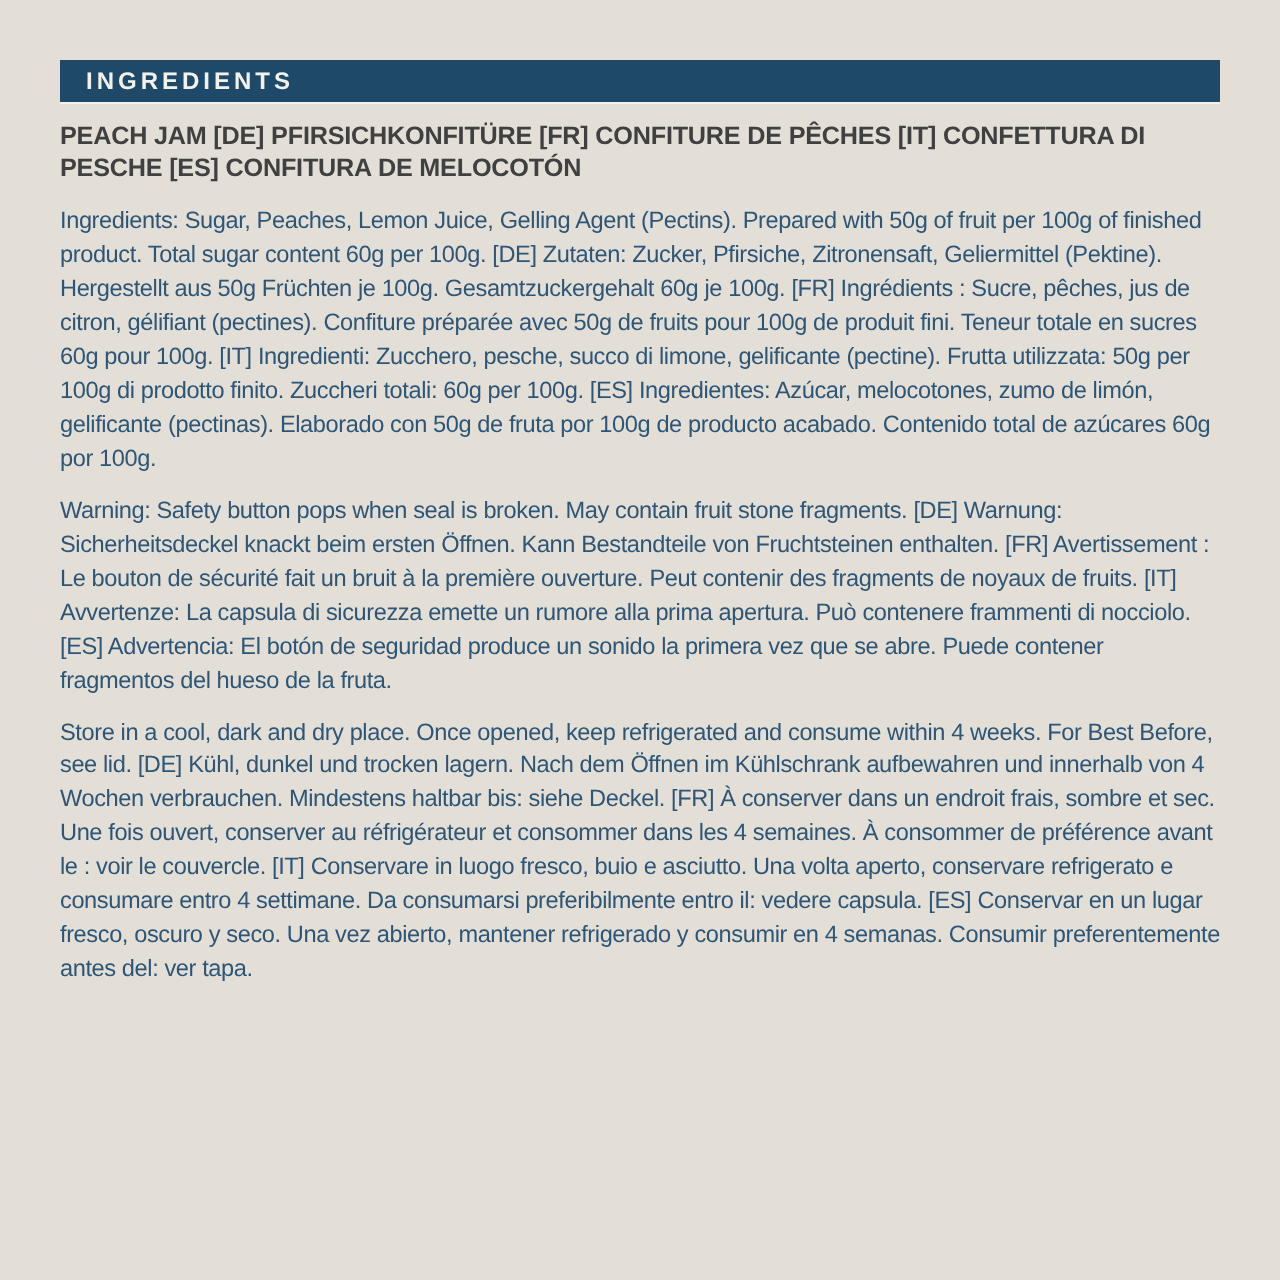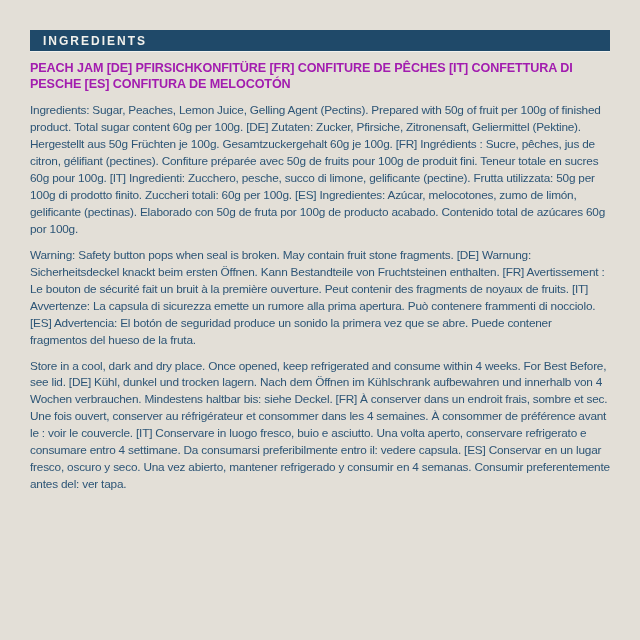"PEACH JAM [DE] PFIRSICHKONFITÜRE [FR]" .product-title { color: #a21caf -> #404040 }
